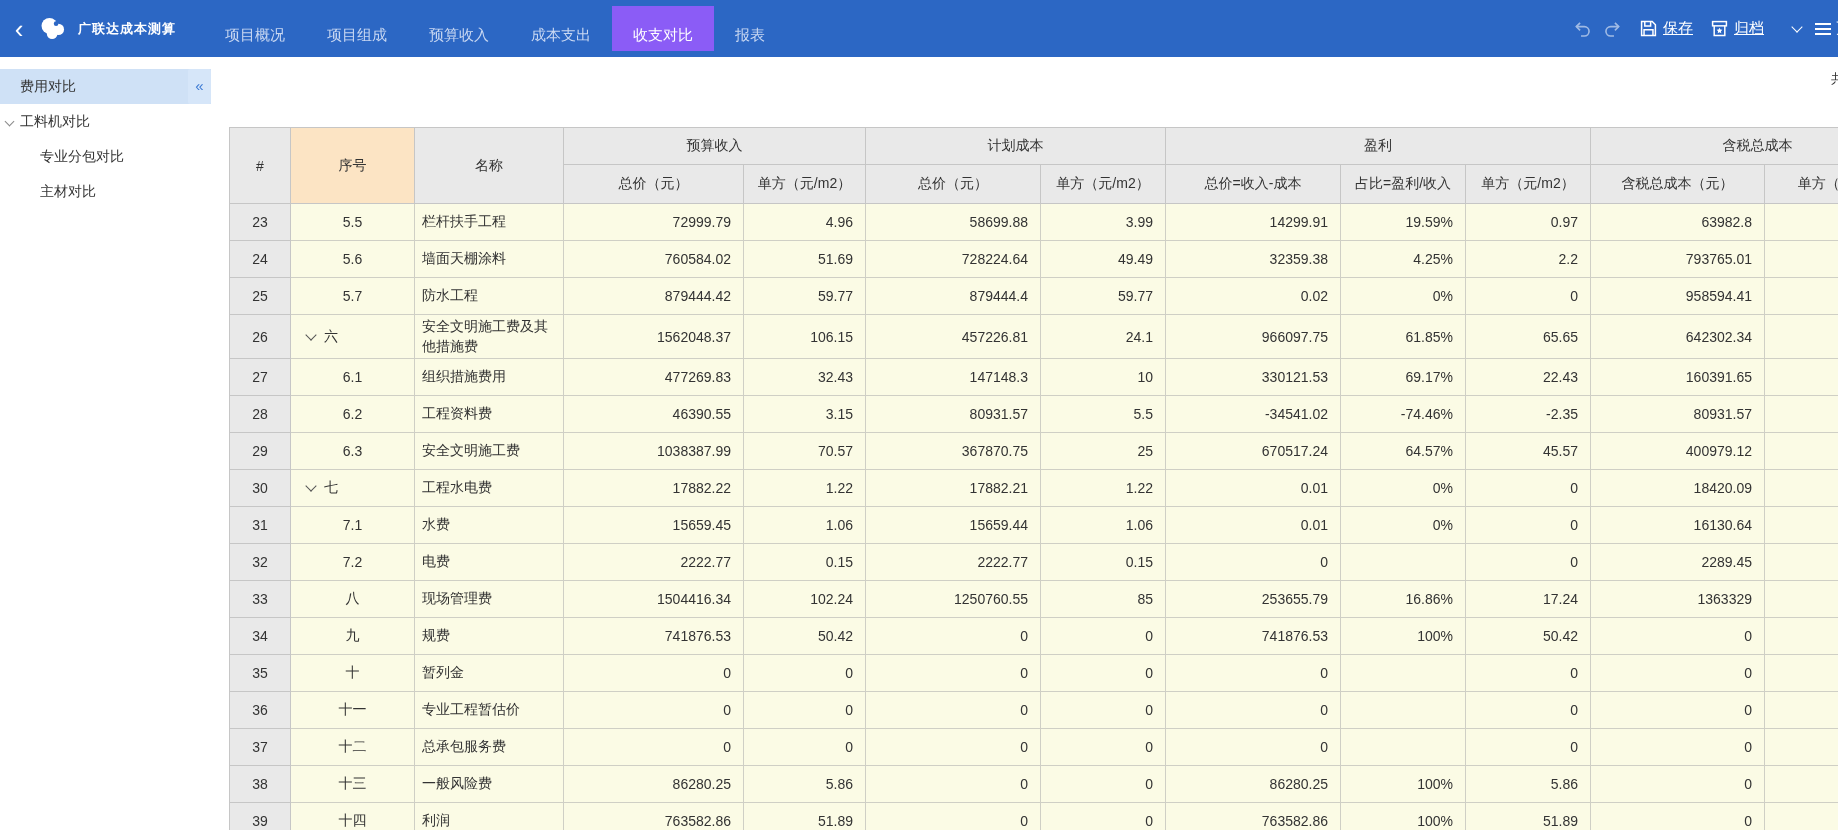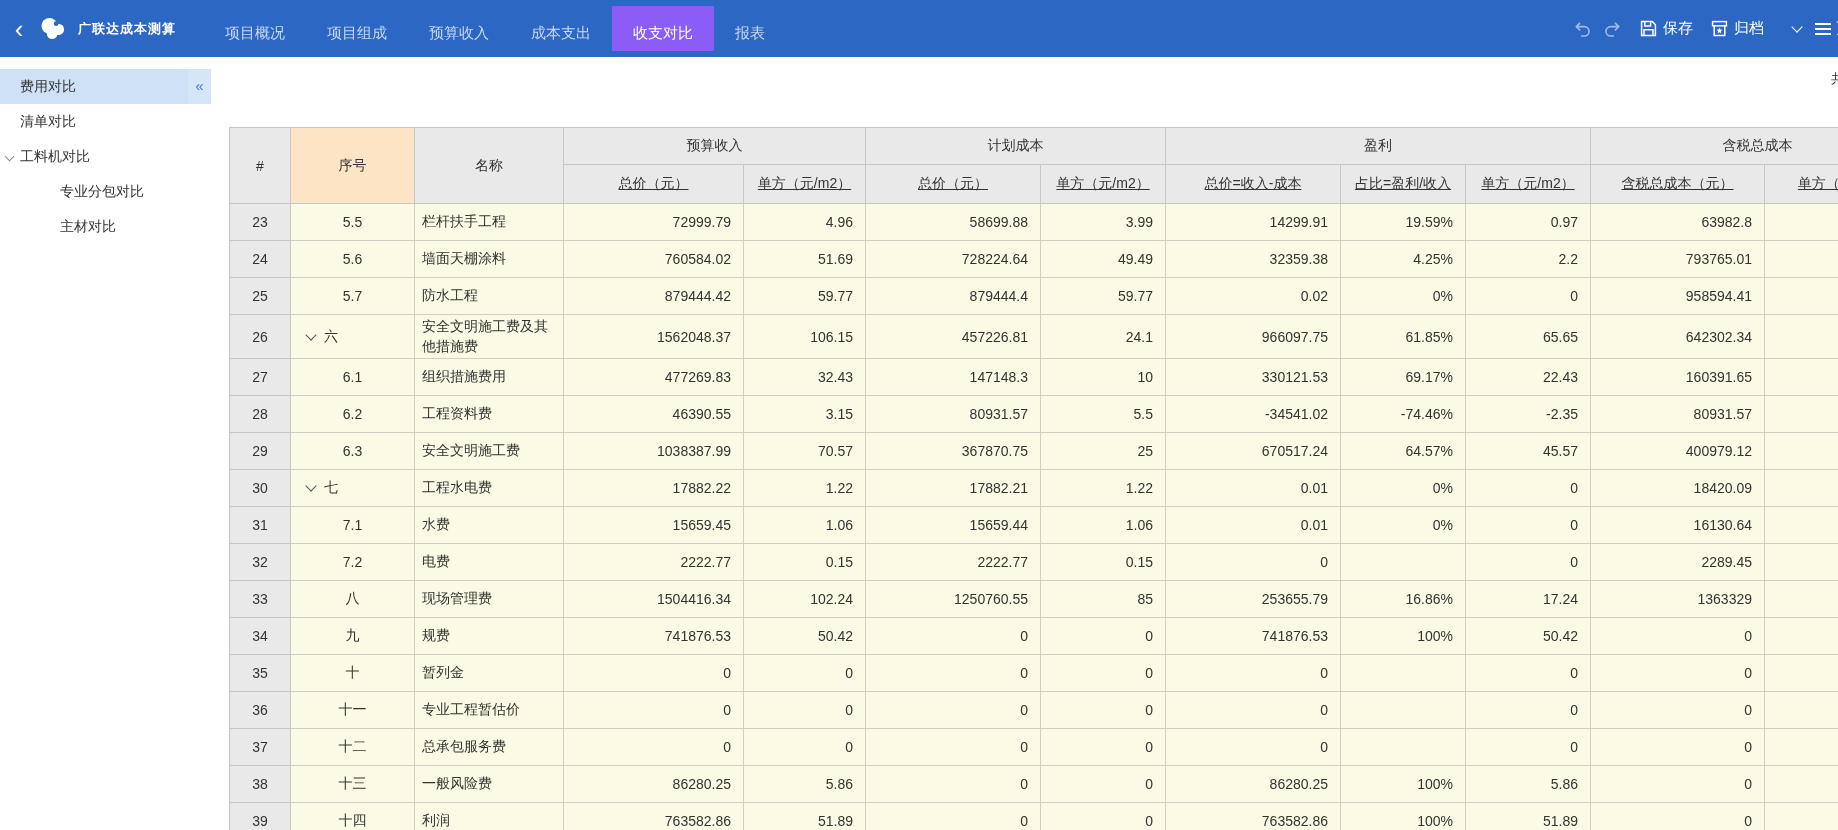"项目概况" .tabs { font-family: Liberation Mono, monospace -> none }
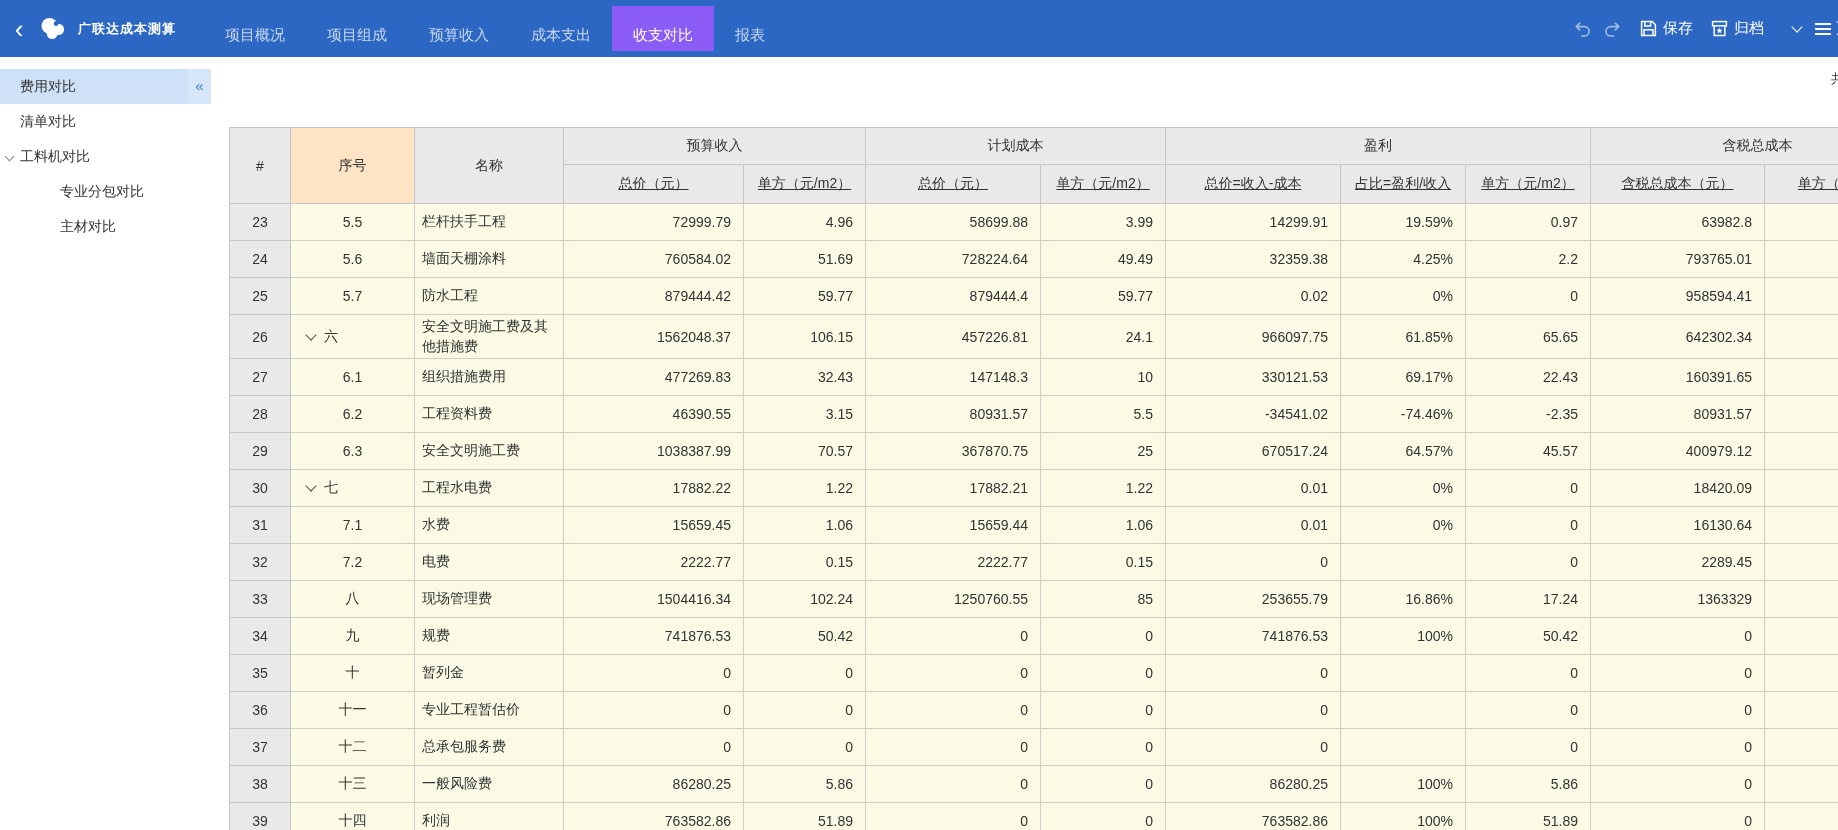"保存" .act .lbl { text-decoration: none -> underline }
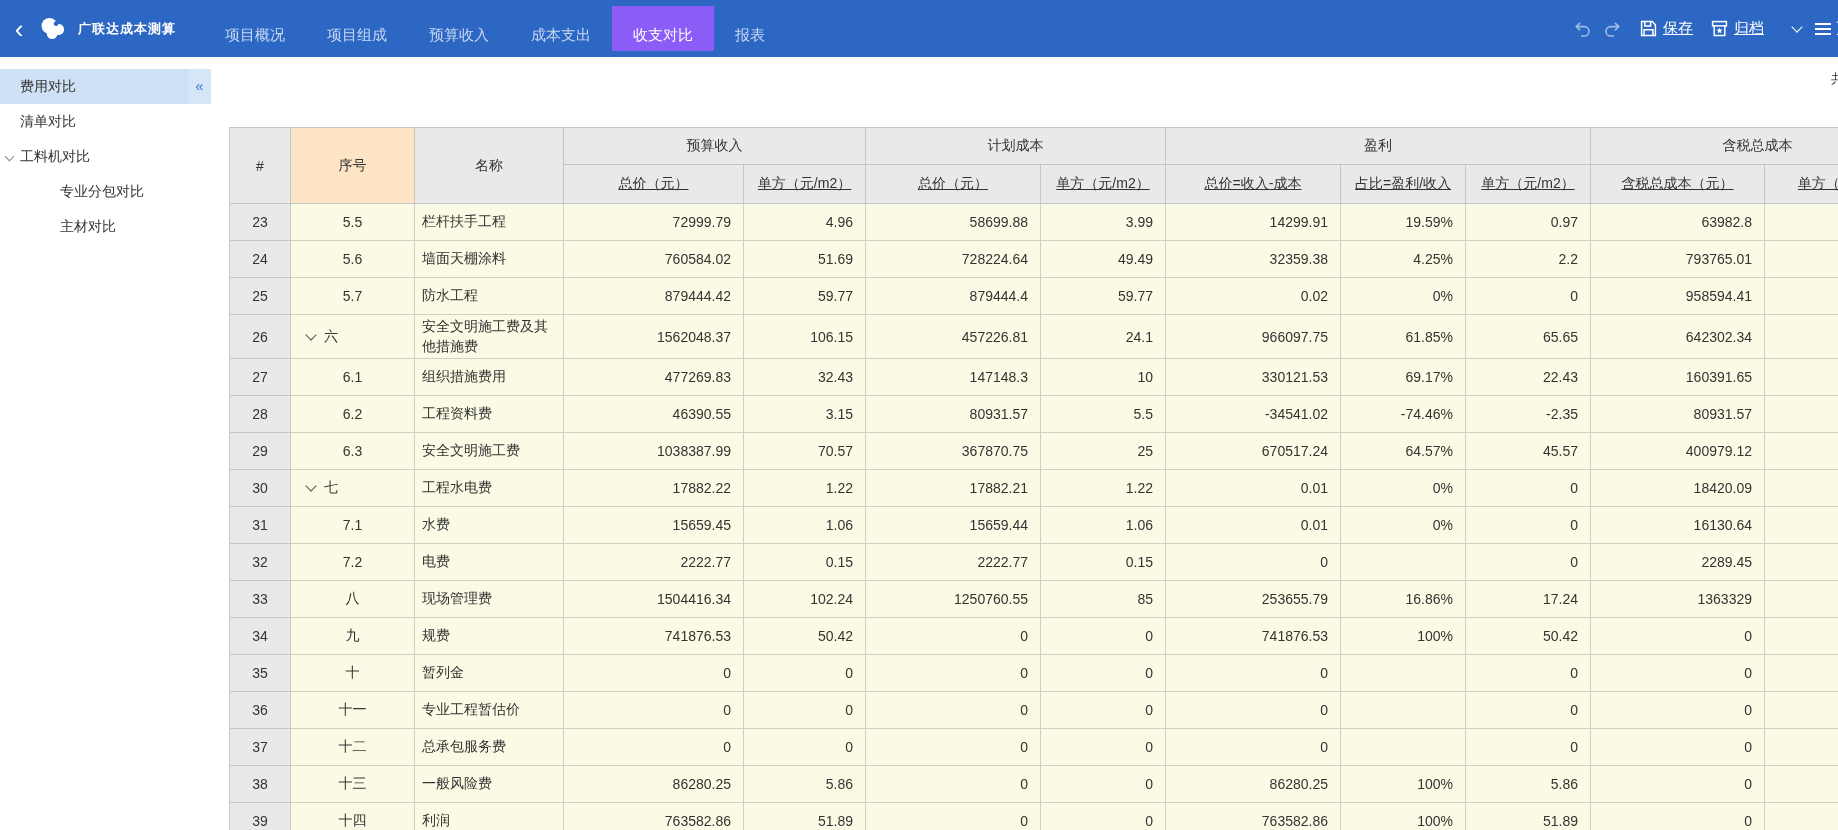"清单对比" div.sb-item { html: <div><span>清单对比</span></div> -> none }
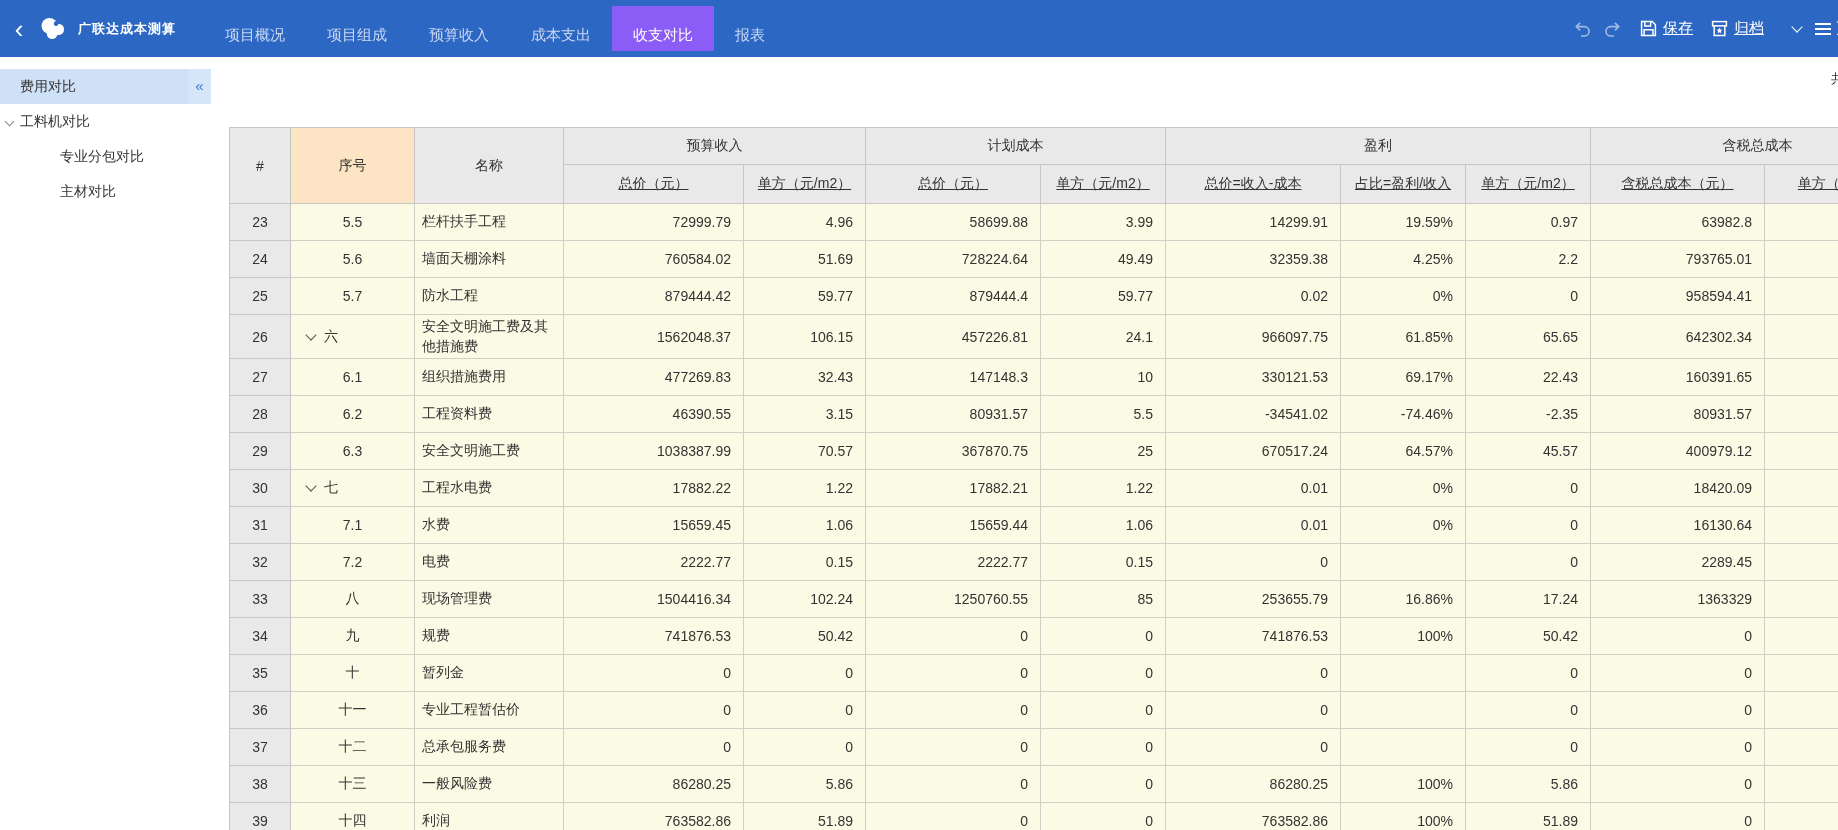"专业分包对比" .sb-item.lvl1 { margin-left: 20px -> none }
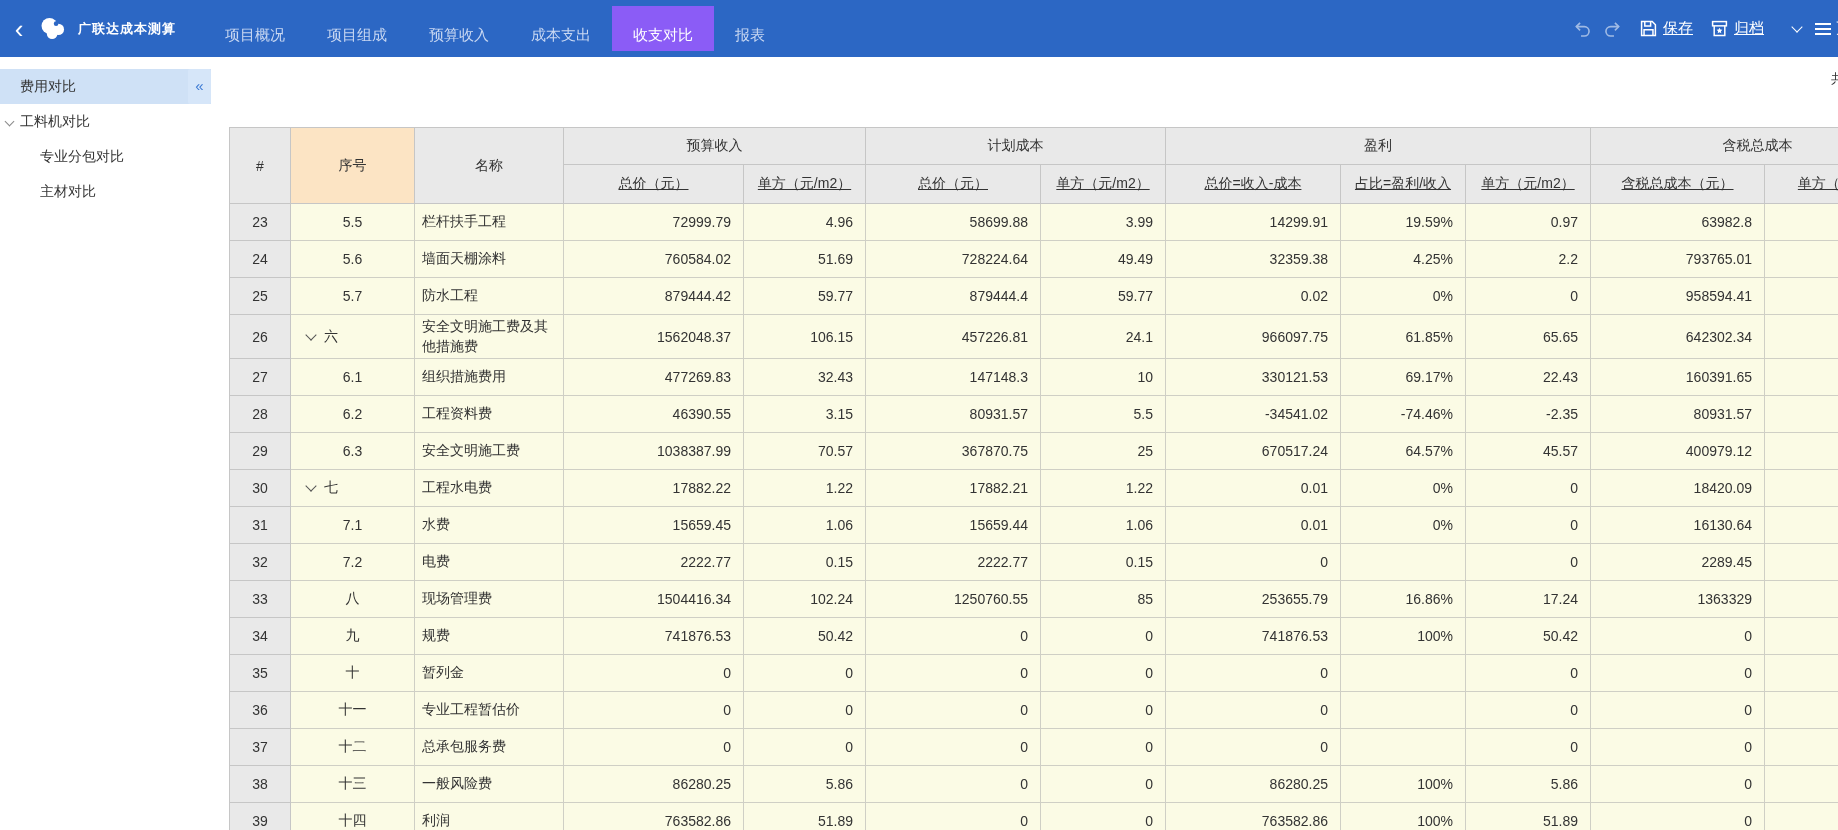"总价（元）" thead tr:last-child th { text-decoration: underline -> none }
